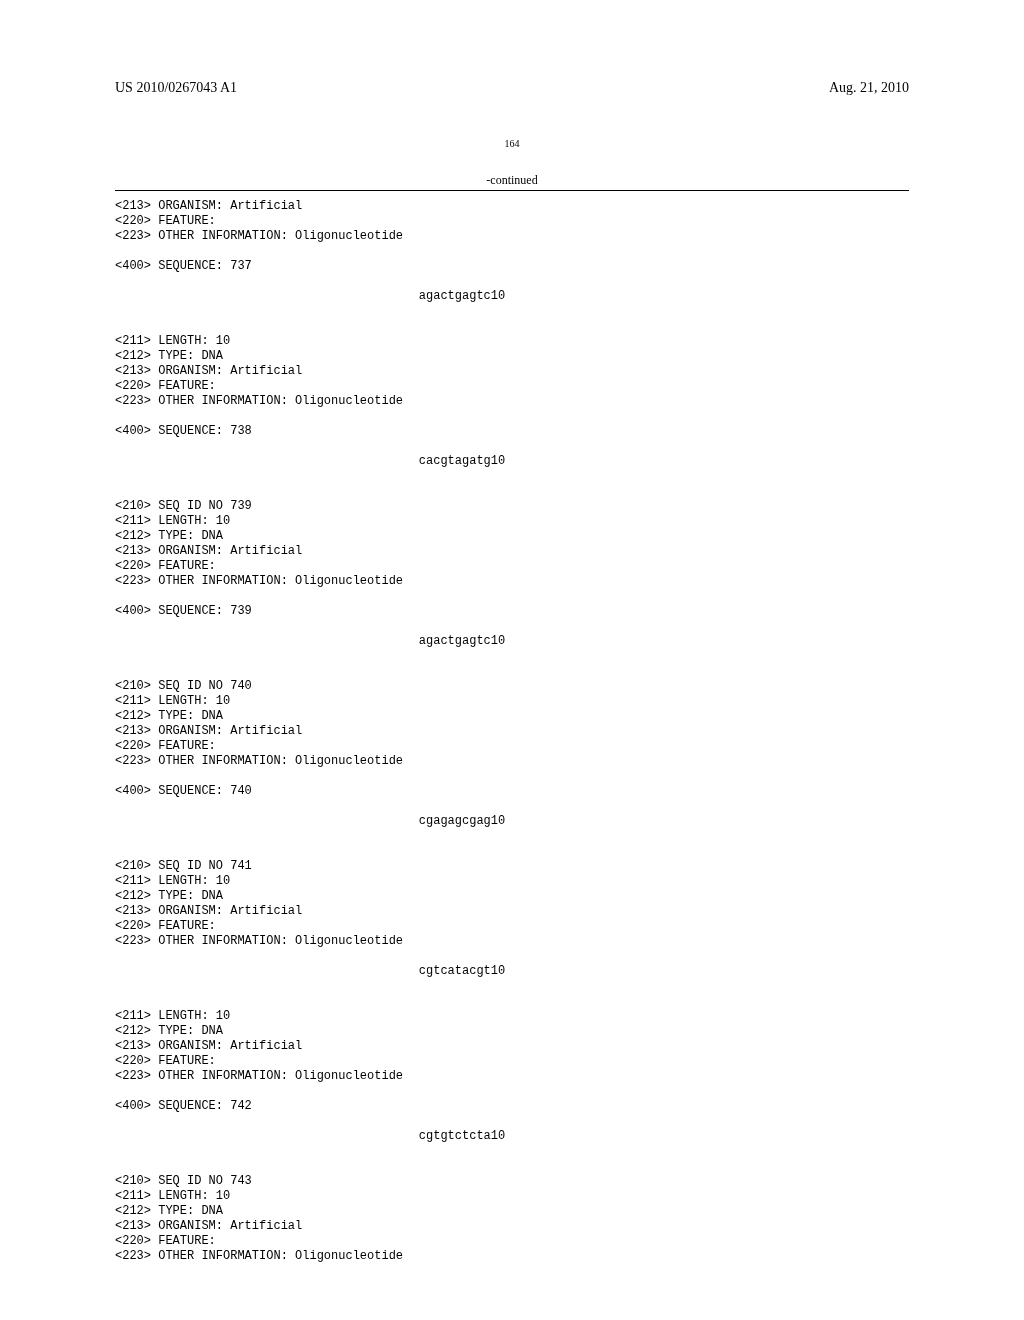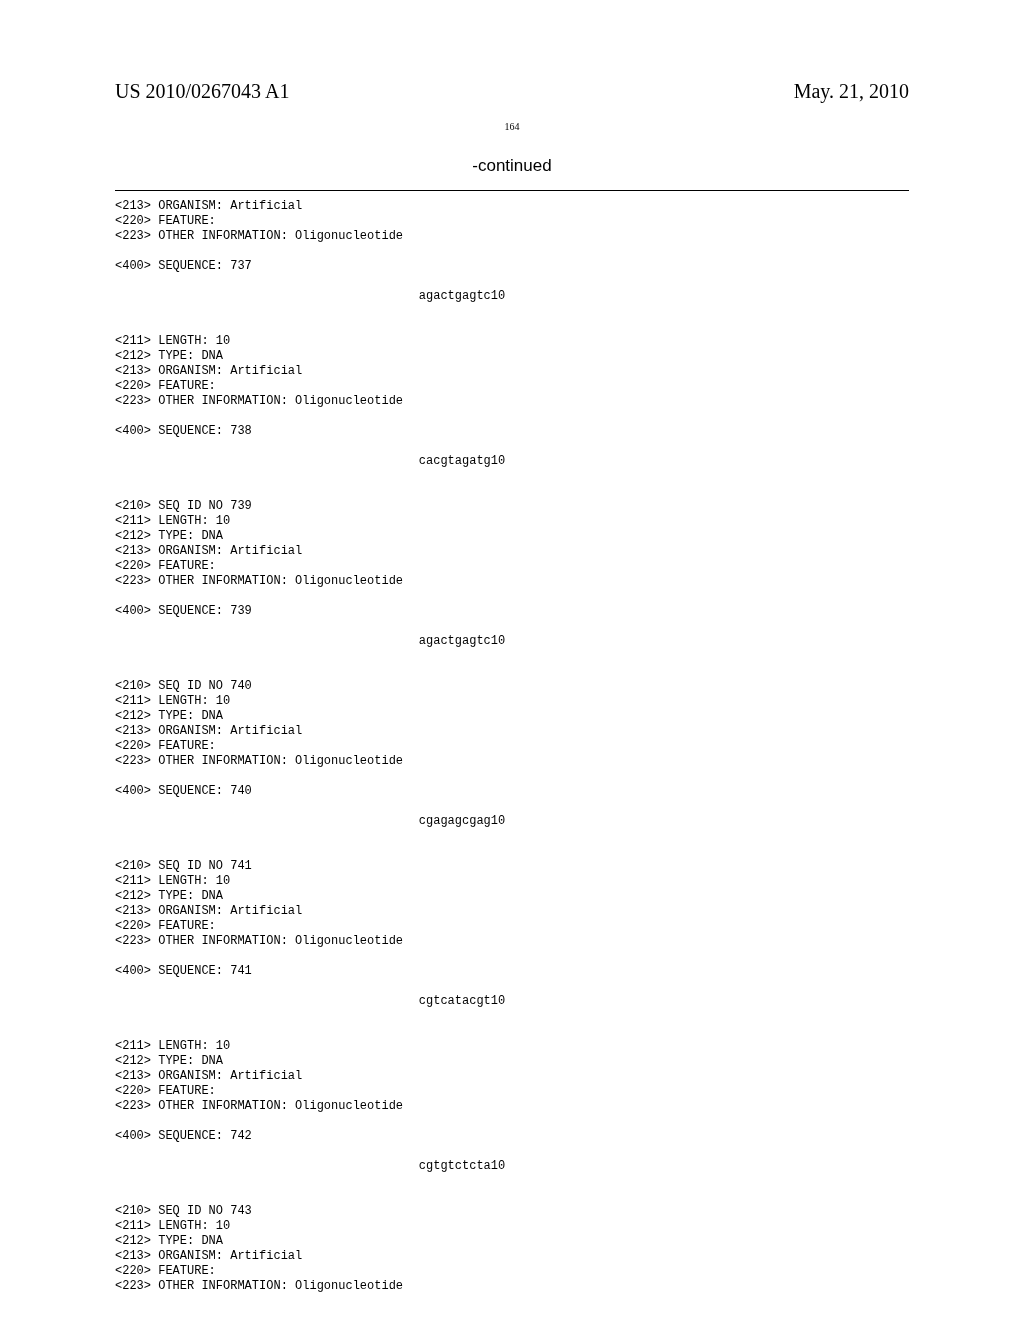"US 2010/0267043 A1" .header { font-size: 20px -> 14px; margin-bottom: 18px -> 42px }
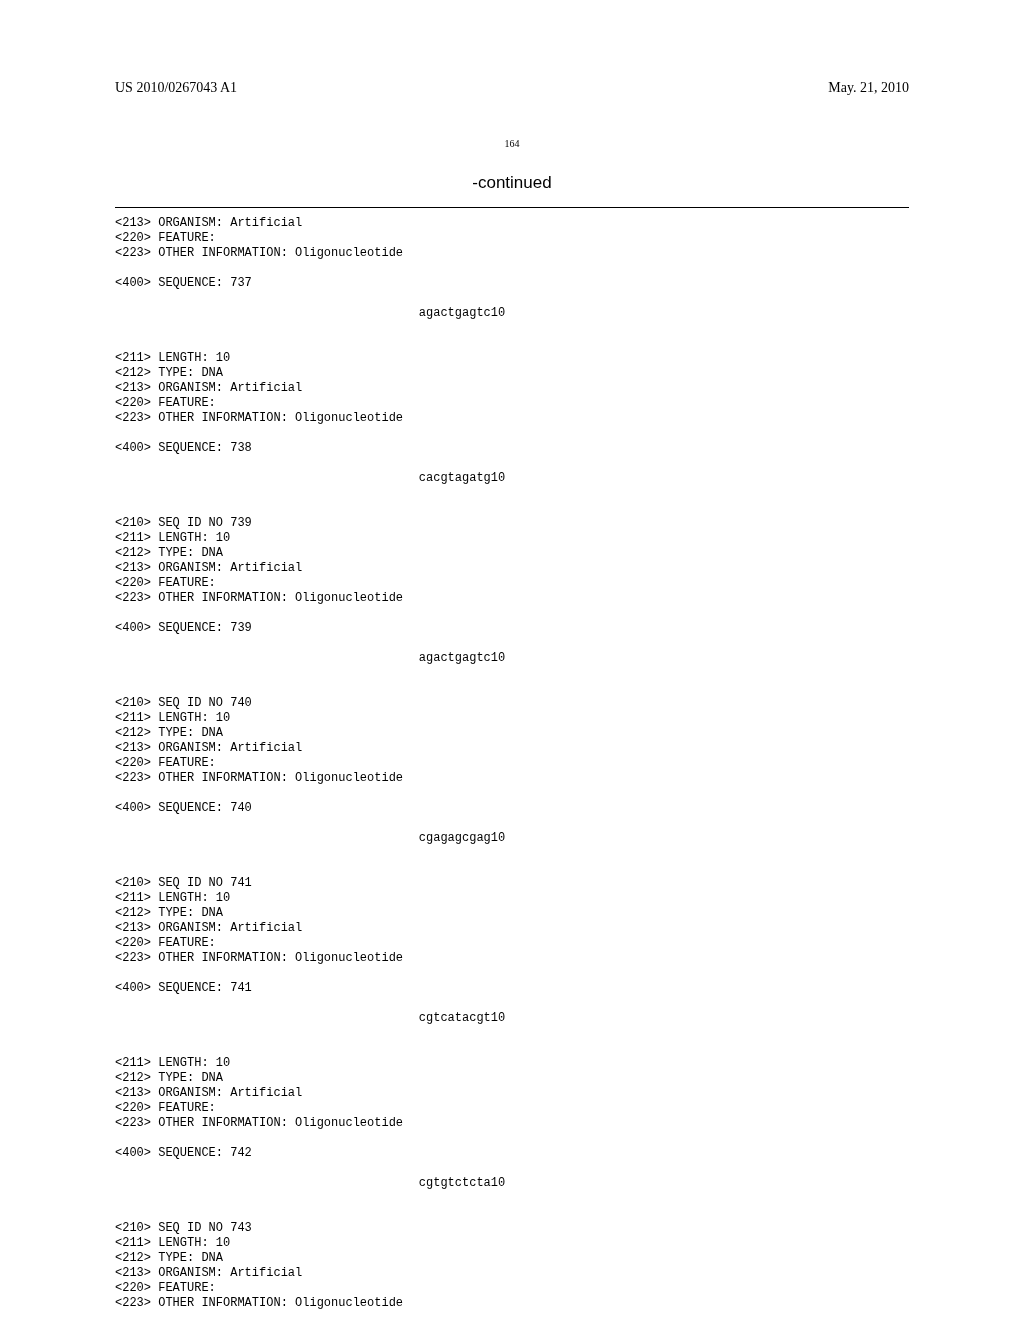"May. 21, 2010" div { text: May -> Aug }
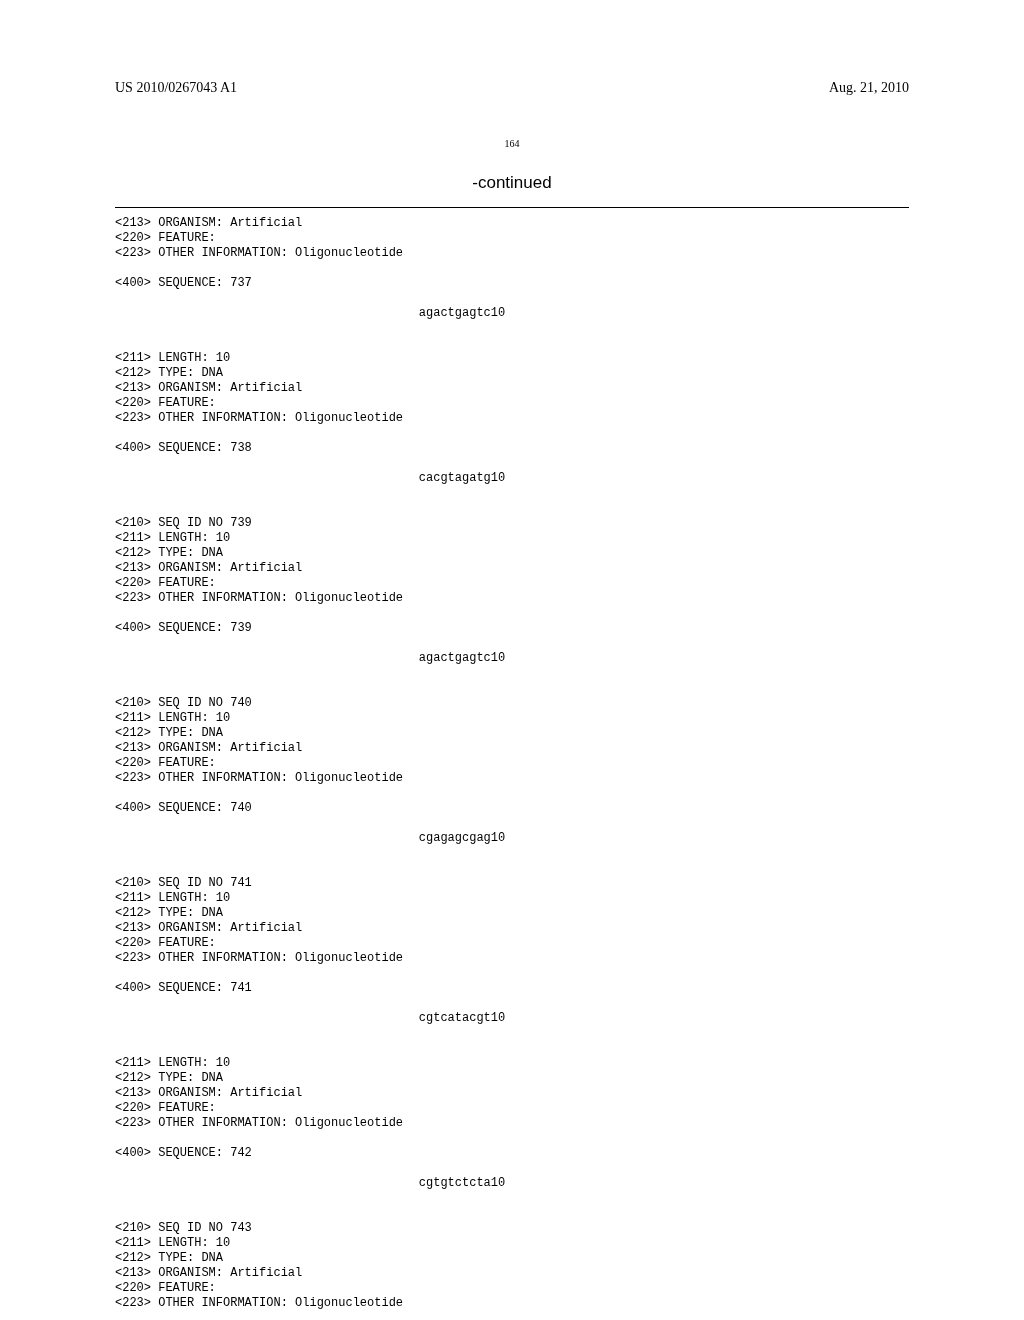"-continued" .continued { font-family: Liberation Sans, sans-serif -> Liberation Serif, serif; font-size: 17px -> 12px; margin-bottom: 14px -> 2px }
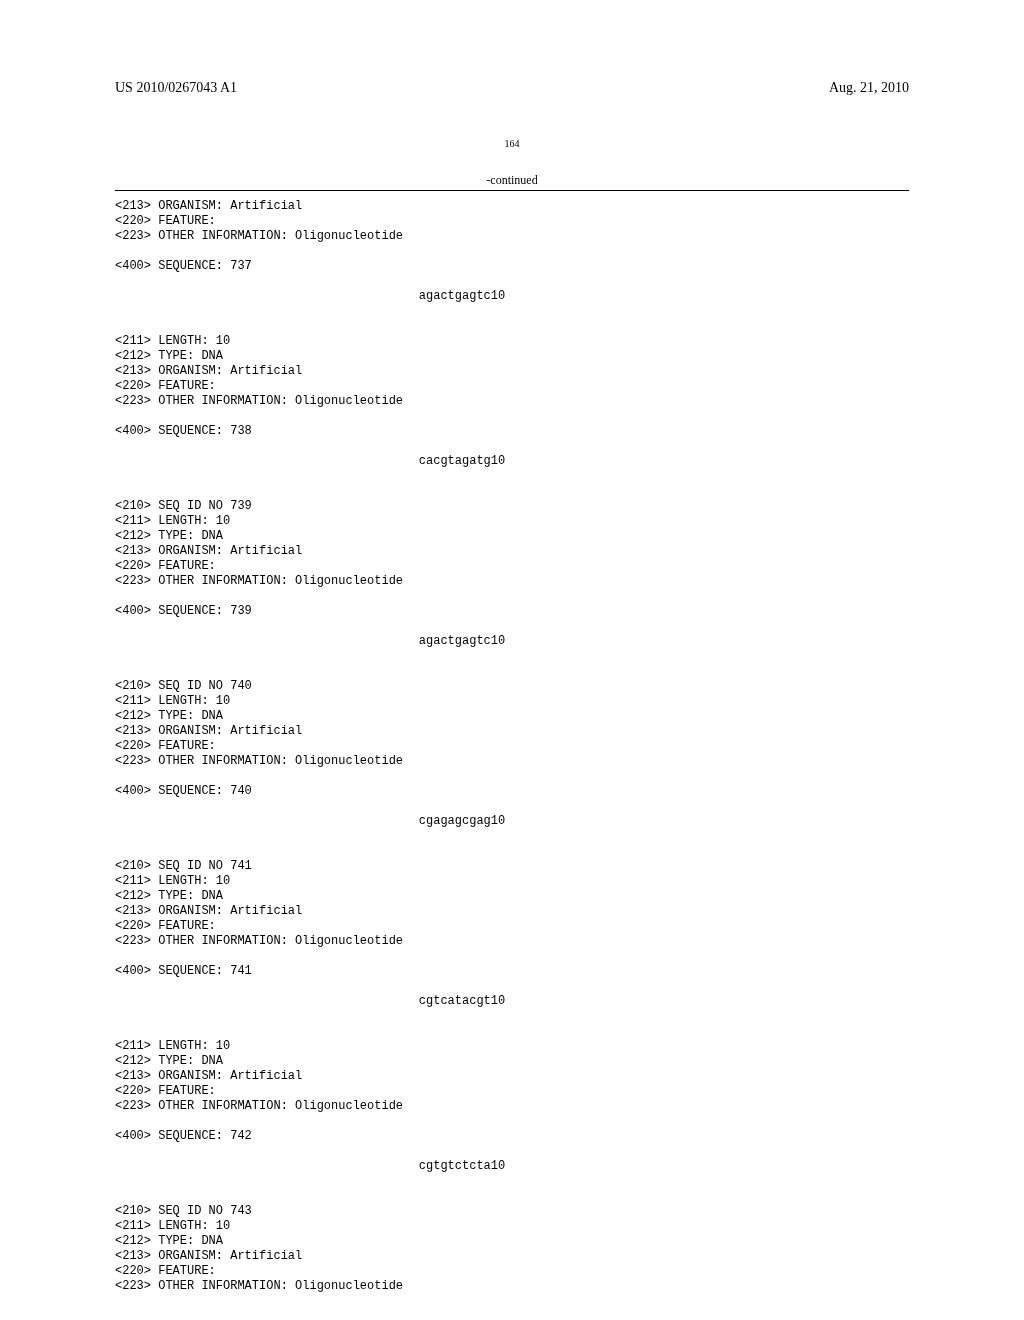"<400> SEQUENCE: 741" div.block { html: <div>&lt;400&gt; SEQUENCE: 741</div> -> none }
